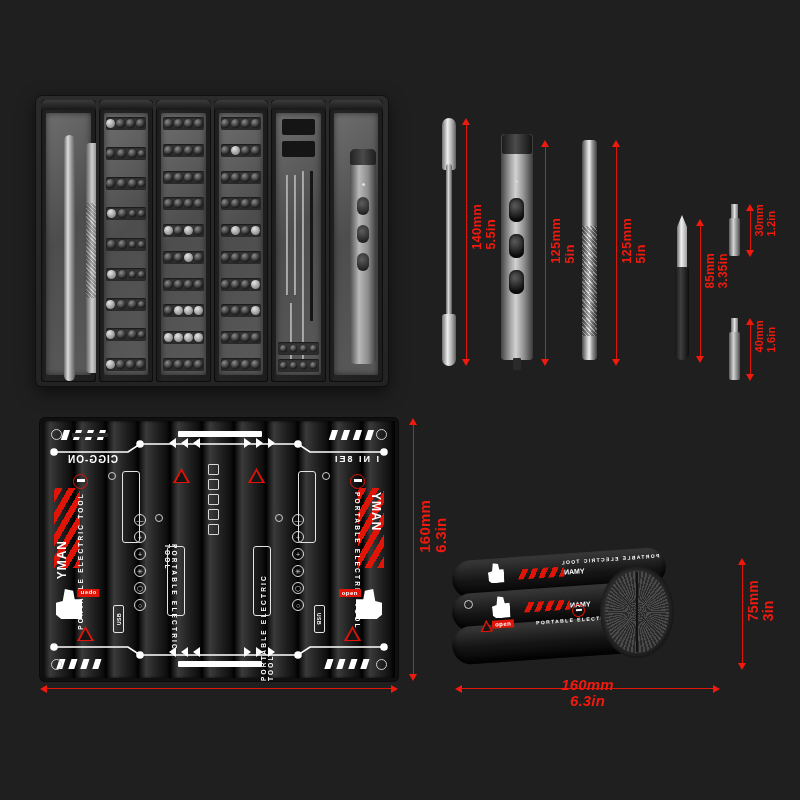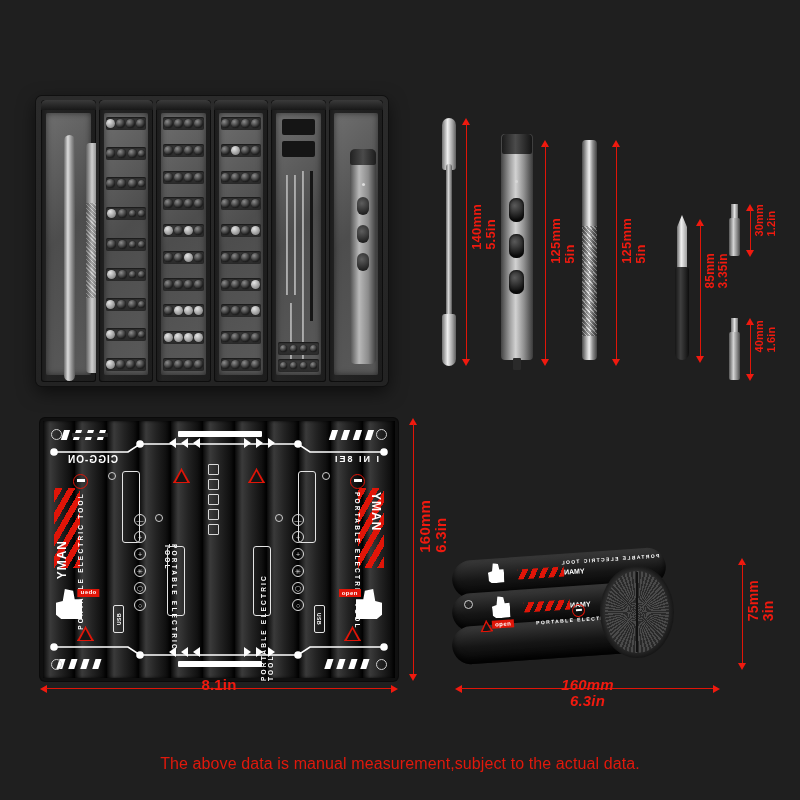"8.1in" span.in { html: <span>8.1in</span> -> none }
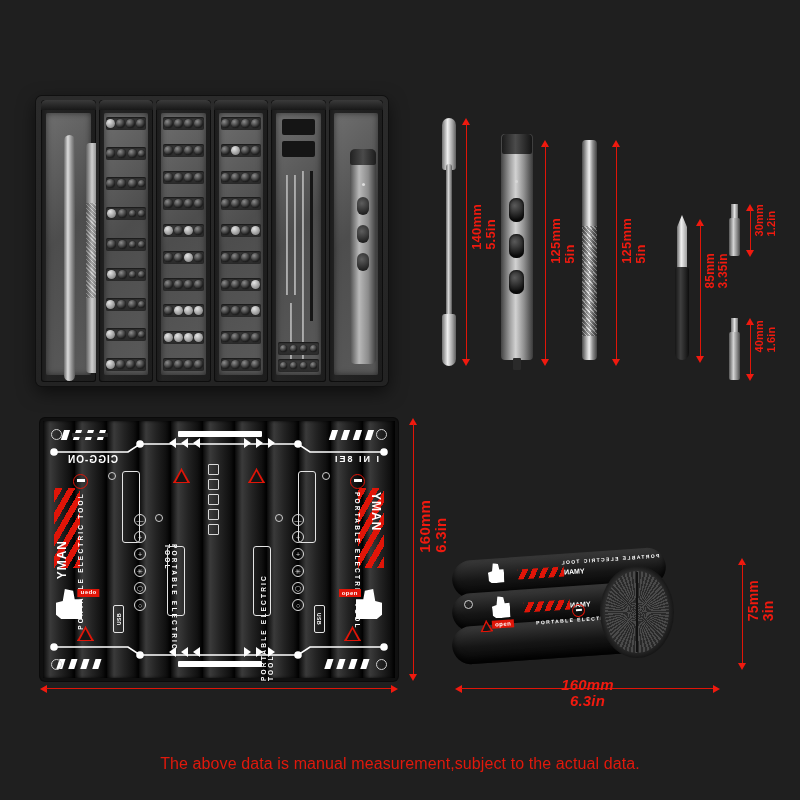"The above data is manual" div.abs { html: <div>The above data is manual measurement,subject to the actual data.</div> -> none }
